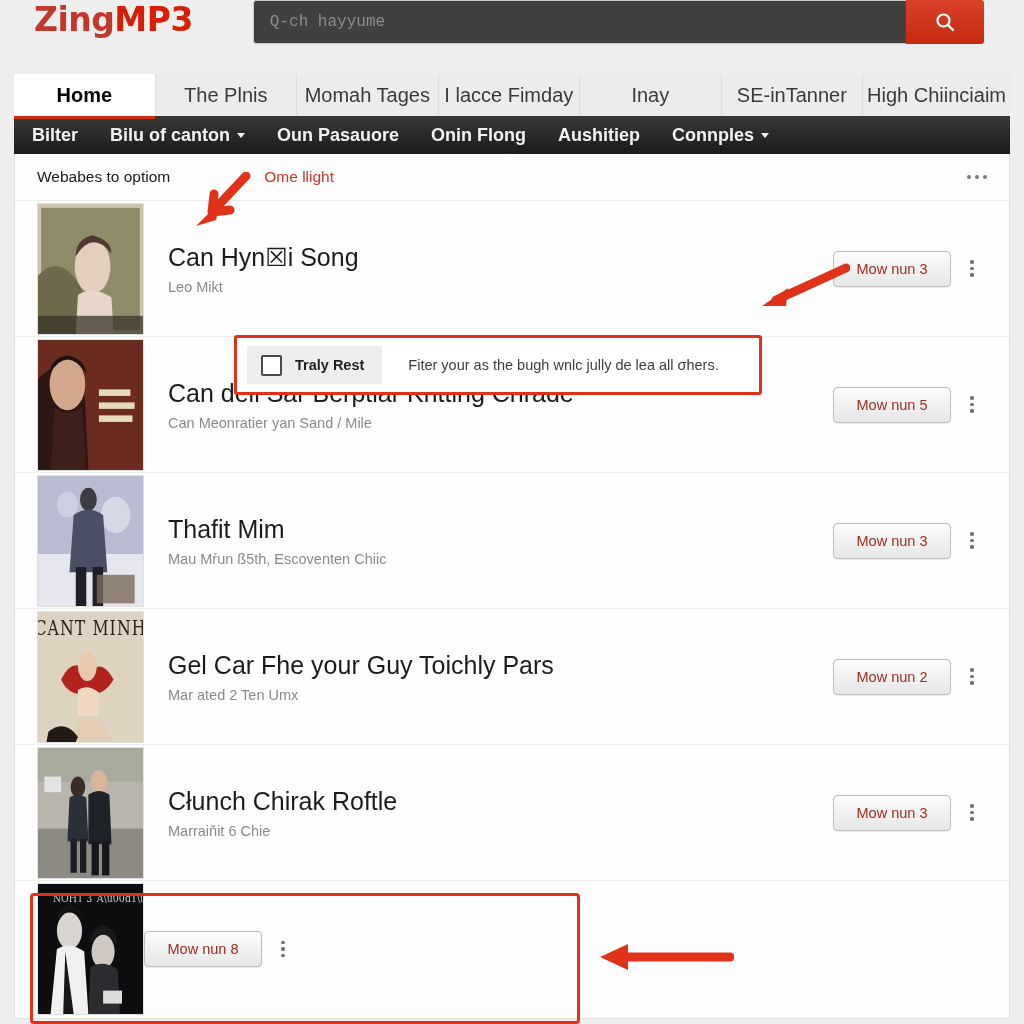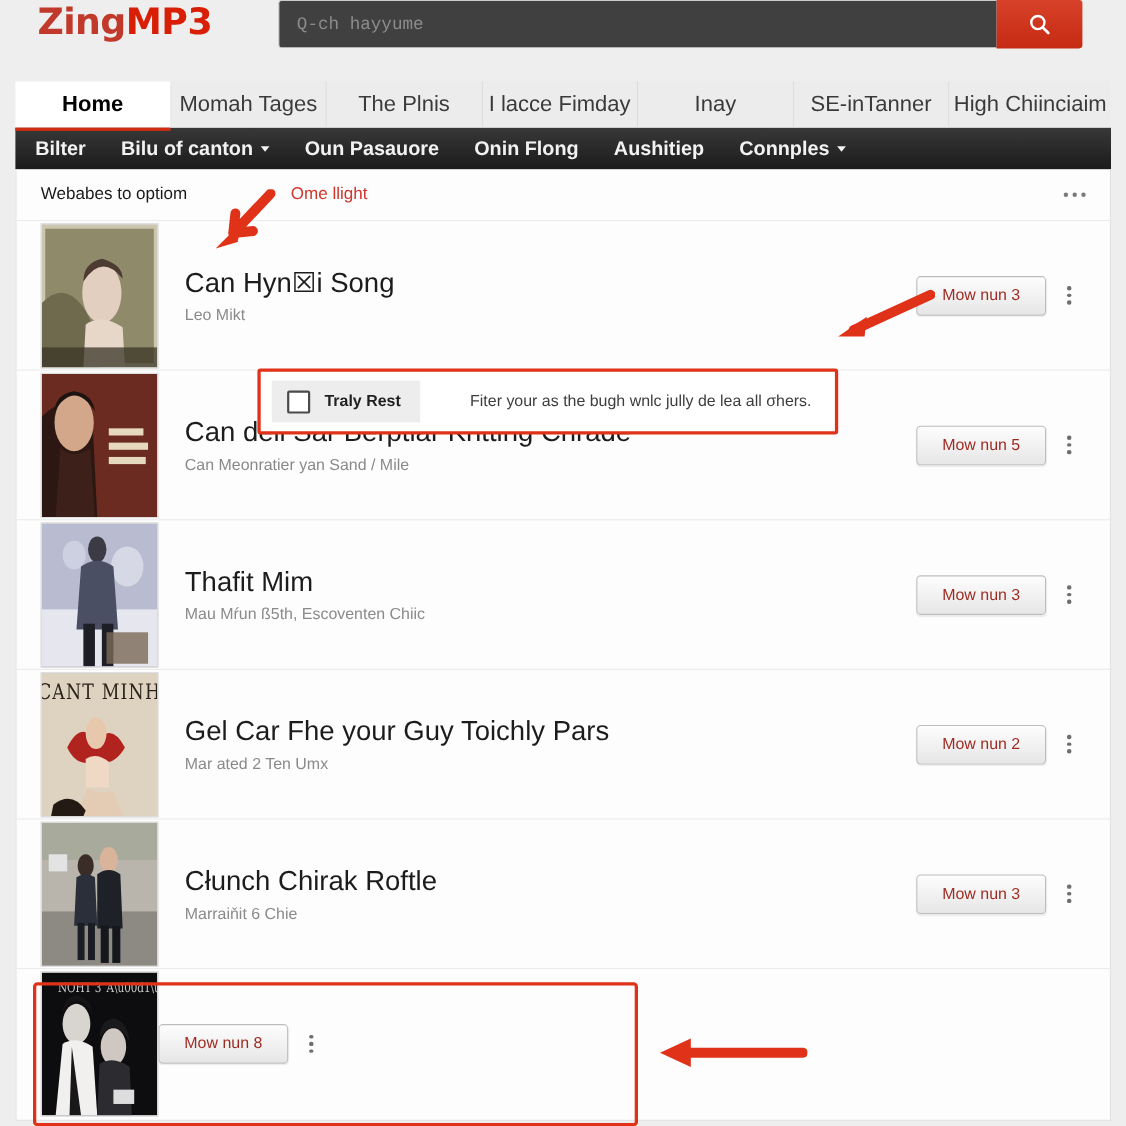"Momah Tages" div.tab { order: before "The Plnis" -> after "The Plnis" }
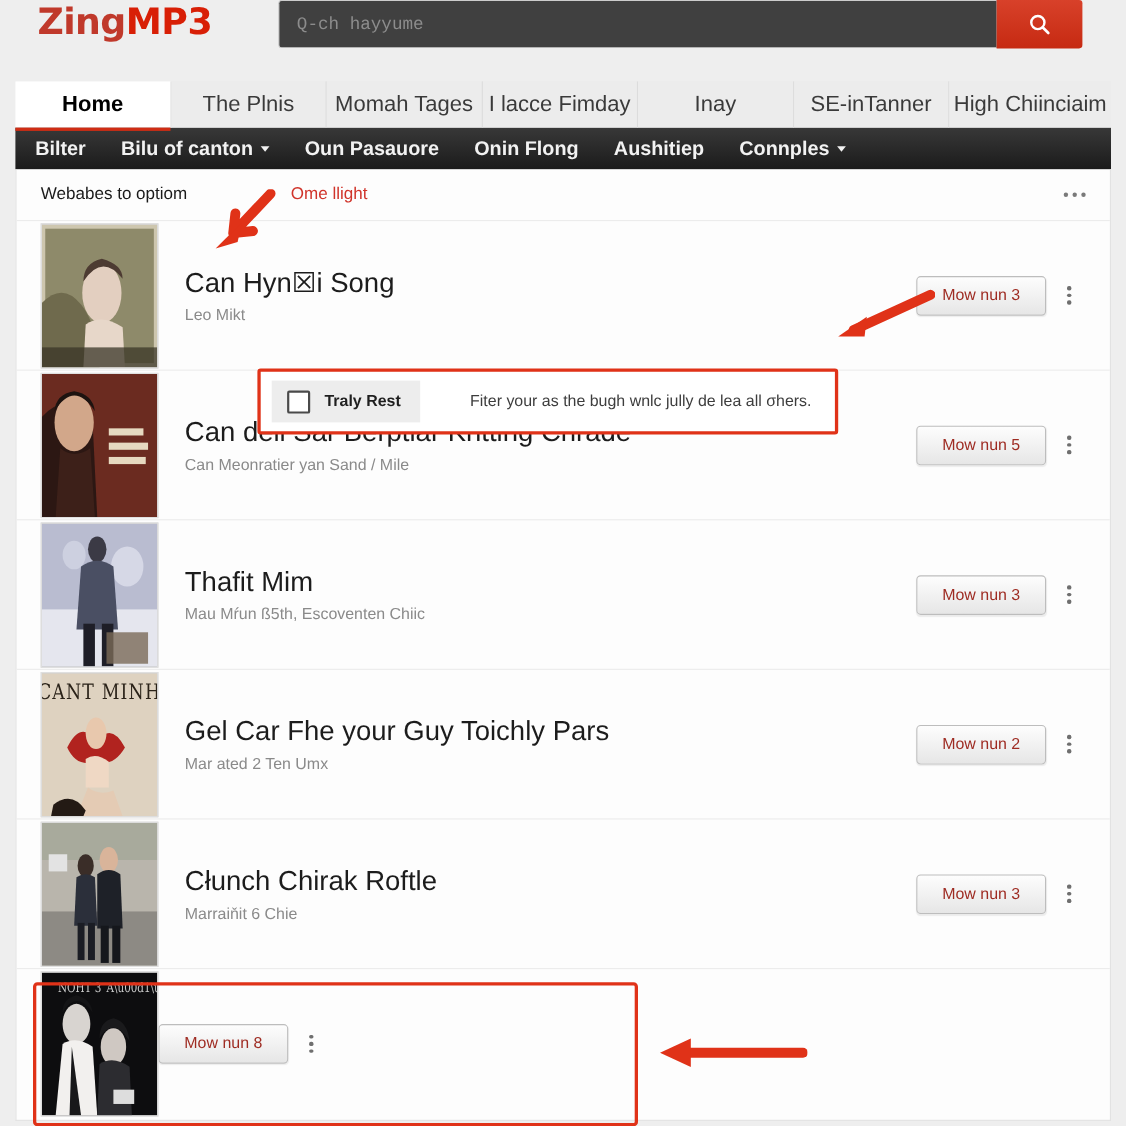"Traly Rest" .tip { gap: 19px -> none }
